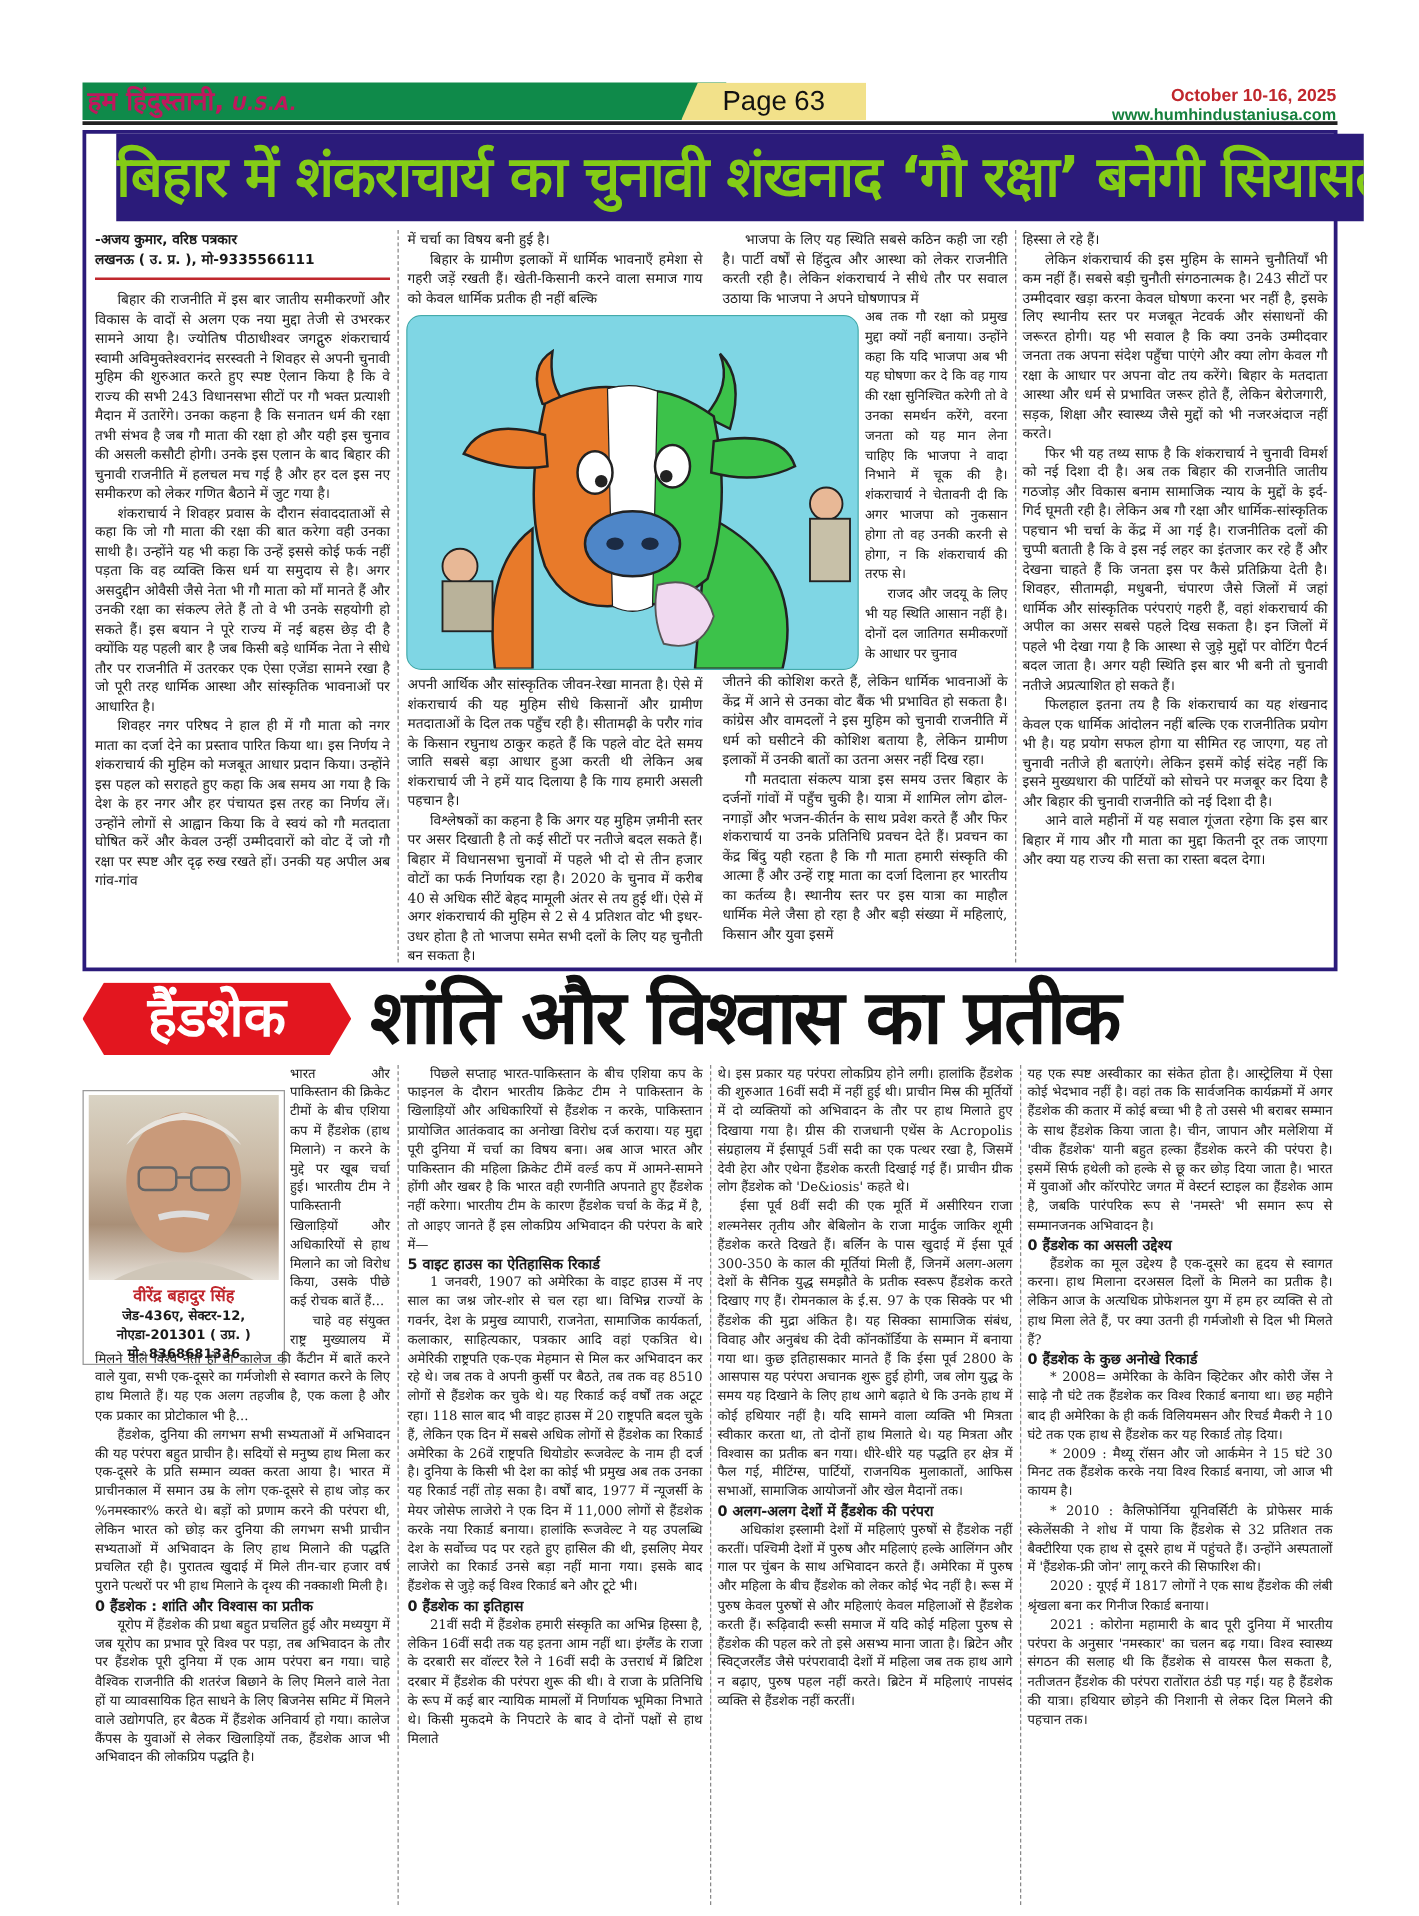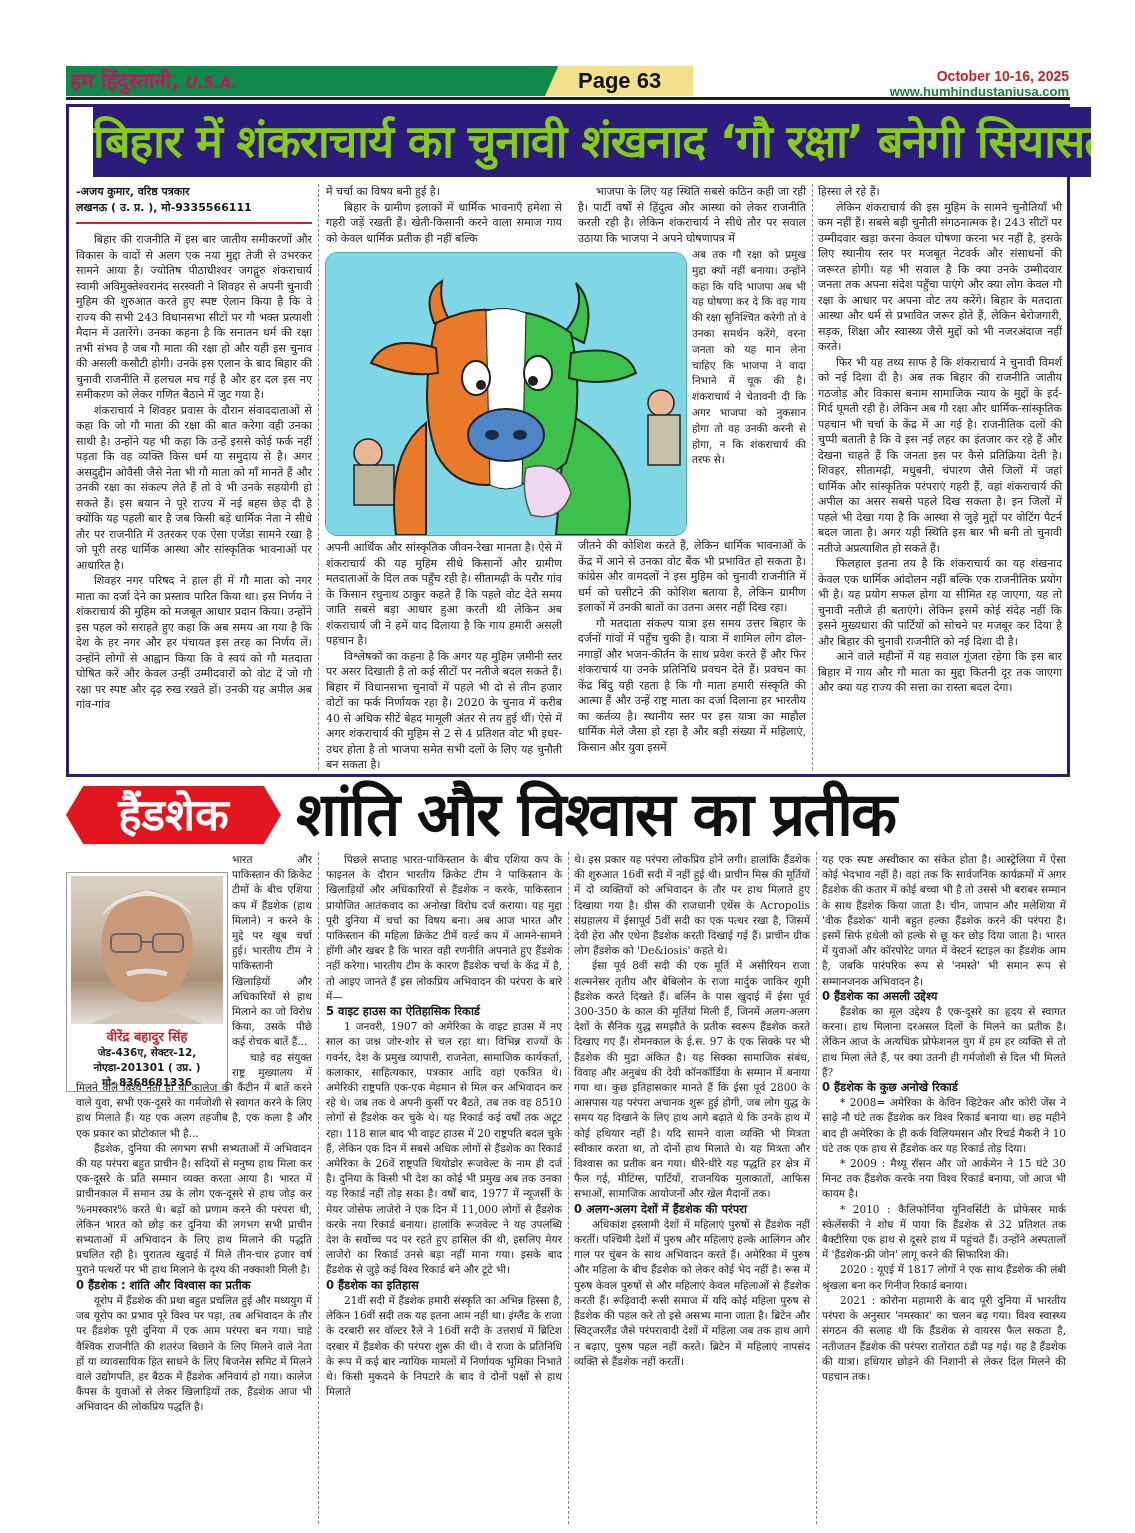"Page 63" .page-label { font-weight: bold -> normal }
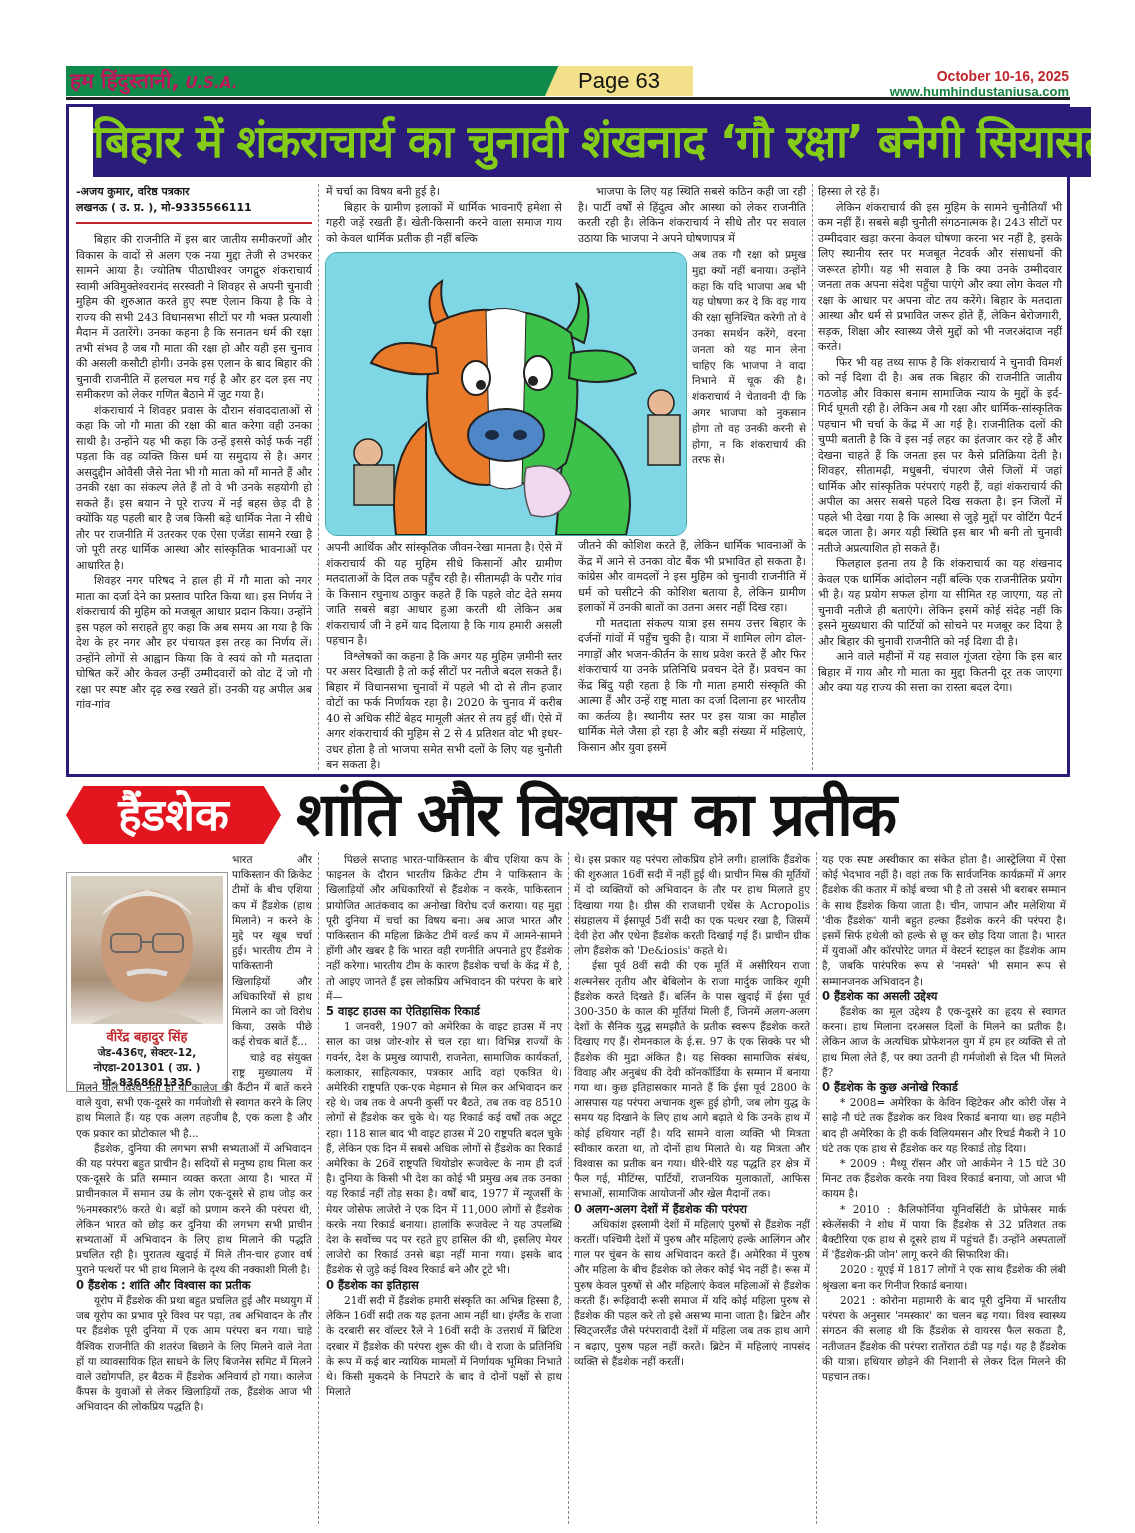"राजद और जदयू के लिए" p { html: none -> <p>राजद और जदयू के लिए भी यह स्थिति आसान नहीं है। दोनों दल जातिगत समीकरणों के आधार पर चुनाव</p> }
